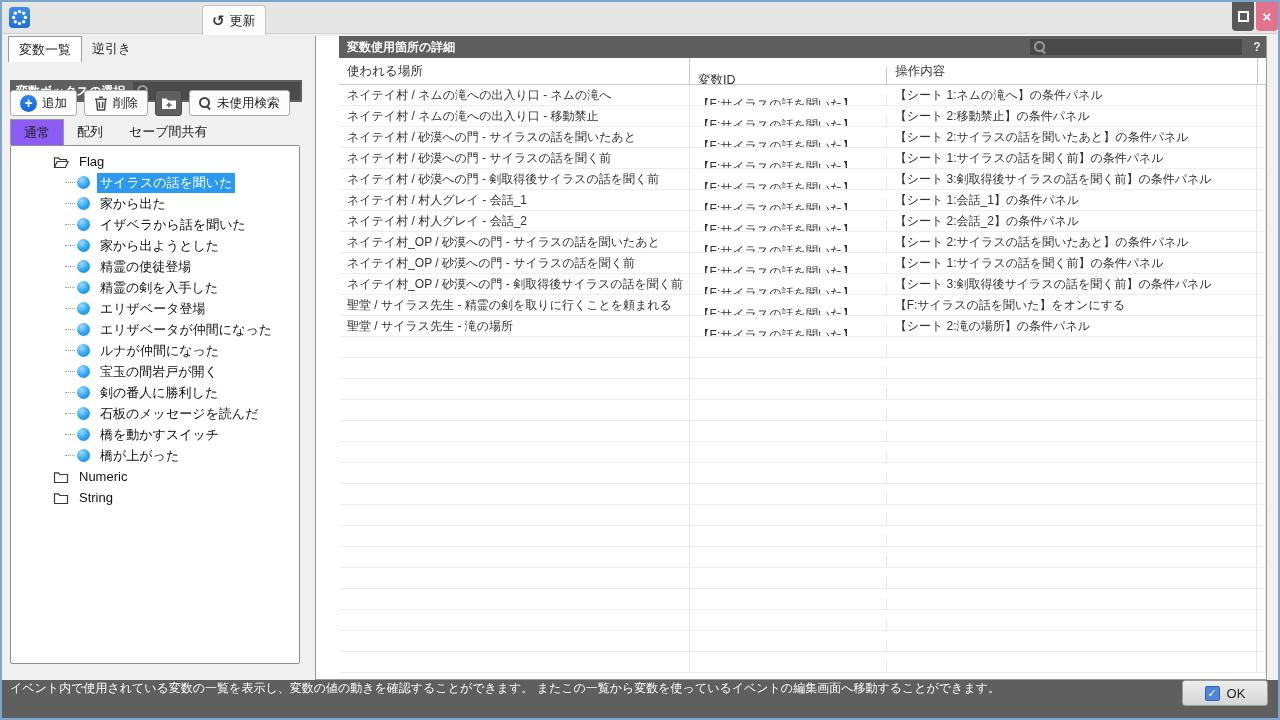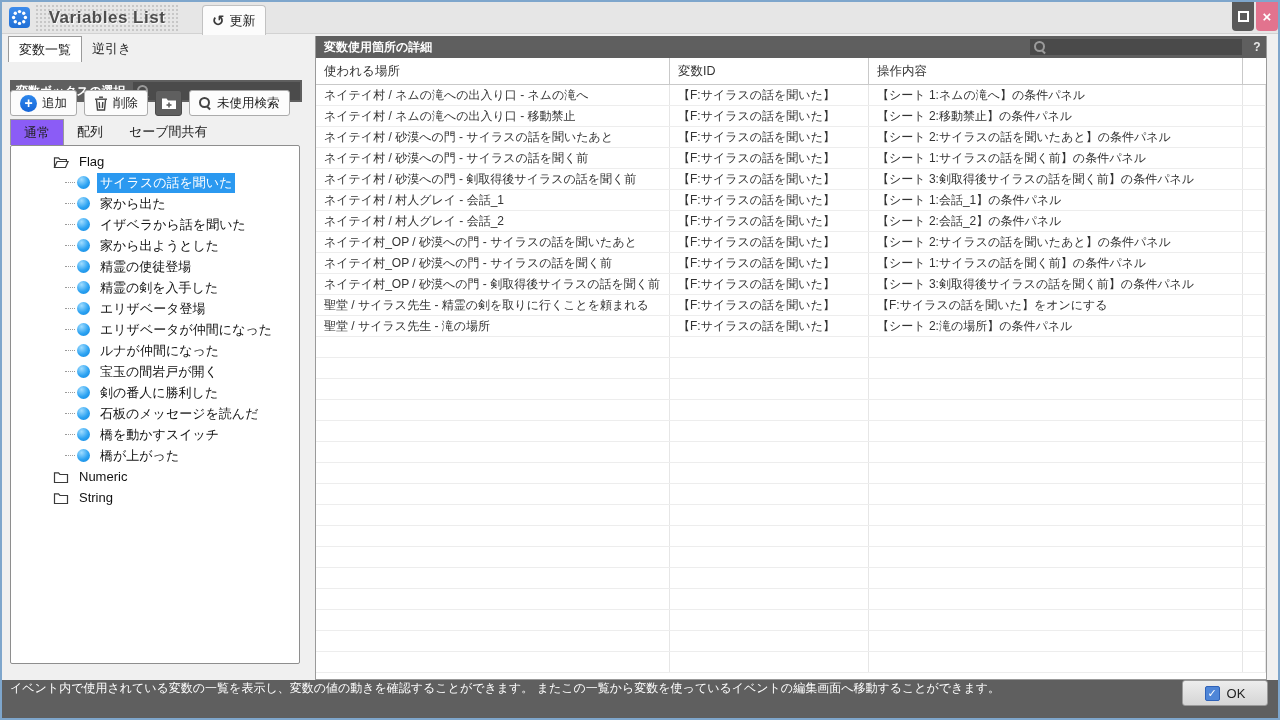"Variables List" div.title-strip { html: <div> <span>Variables List</span> </div> -> none }
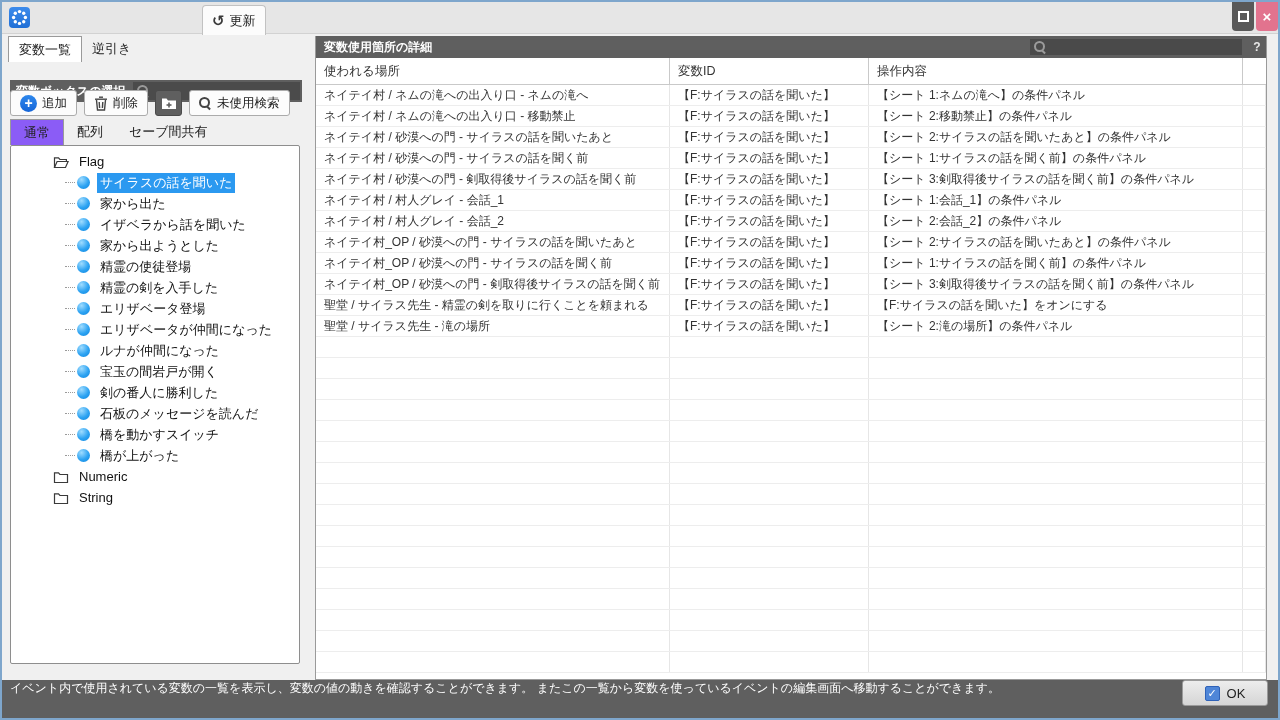"変数使用箇所の詳細" .right-panel { padding-left: none -> 23px }
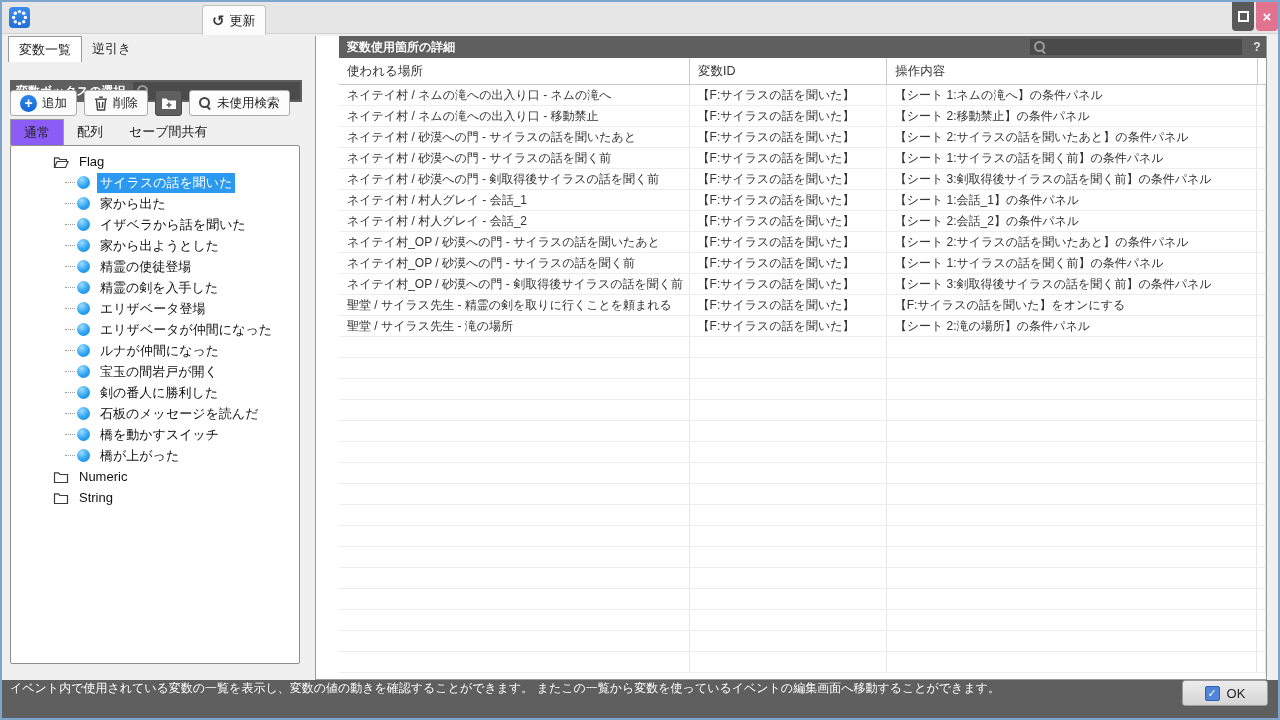"変数ID" .col1 { margin-top: none -> 9px }
